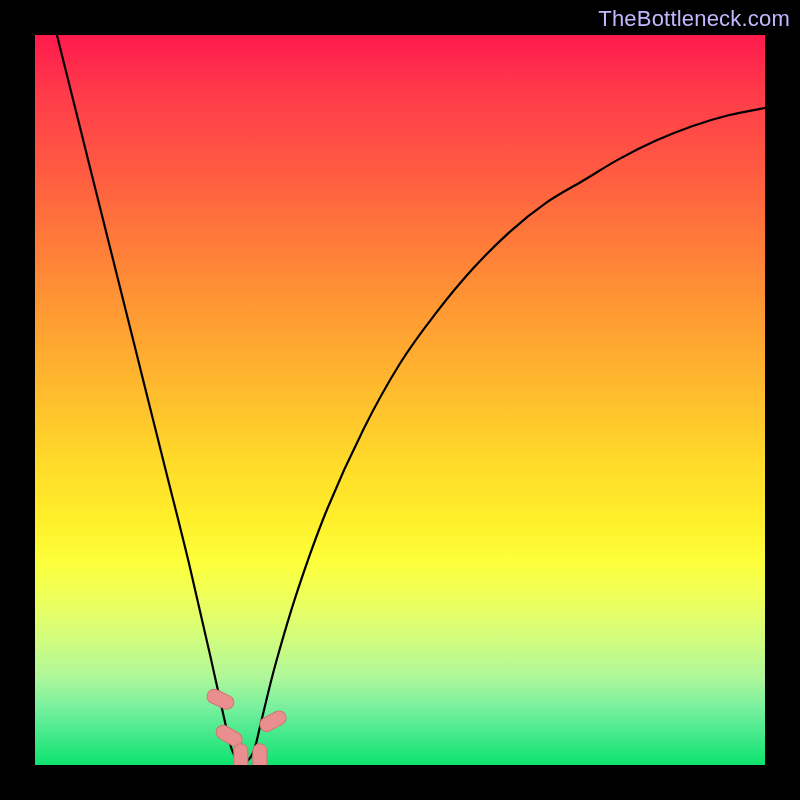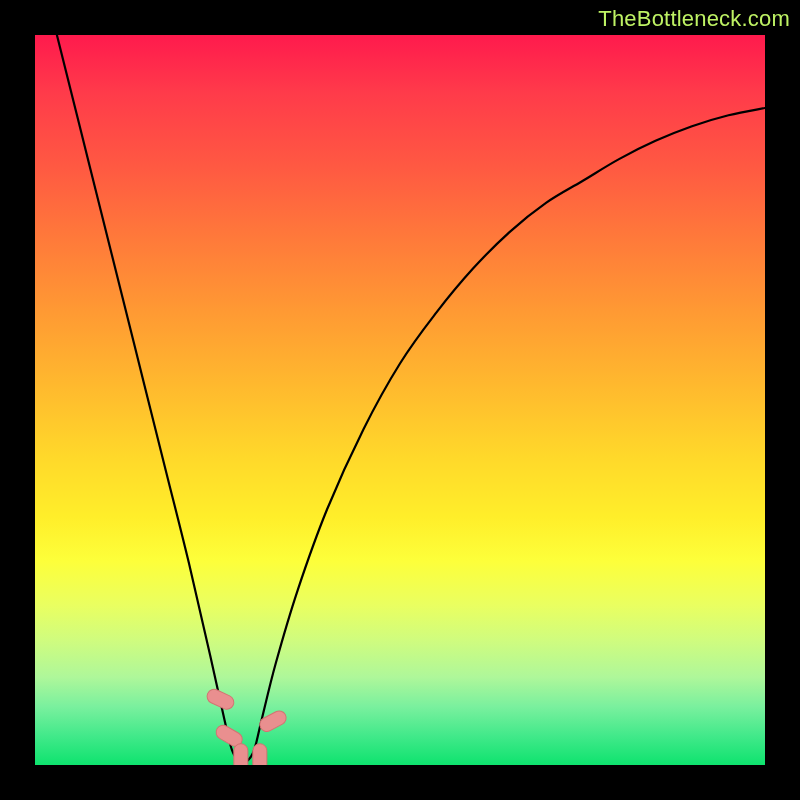"TheBottleneck.com" .watermark { color: #bef264 -> #c4b5fd }
